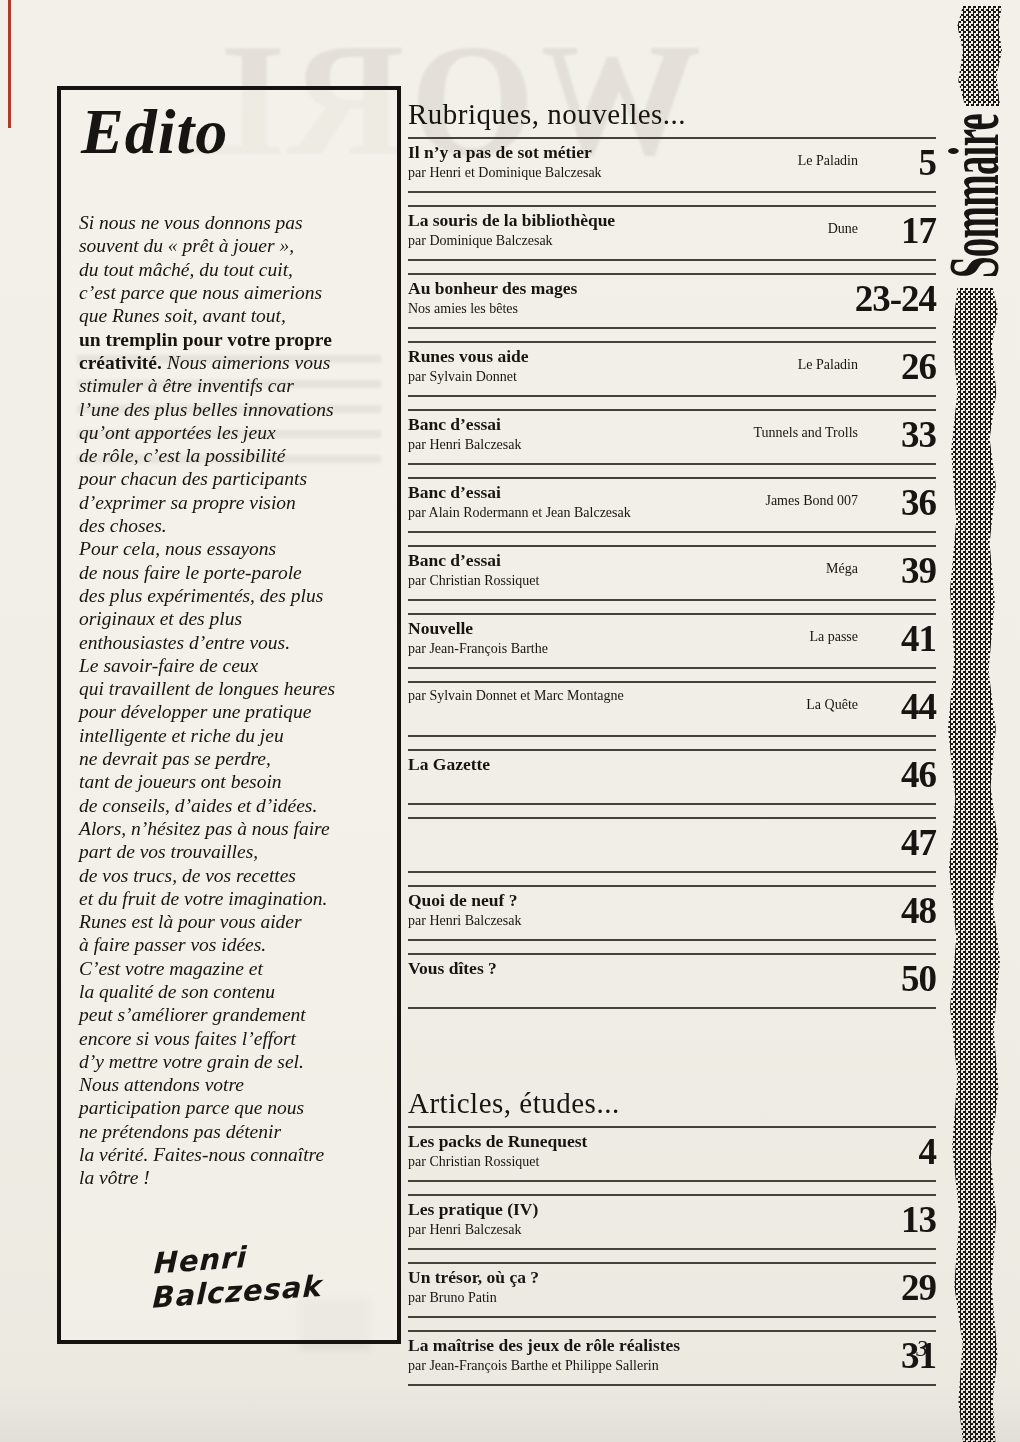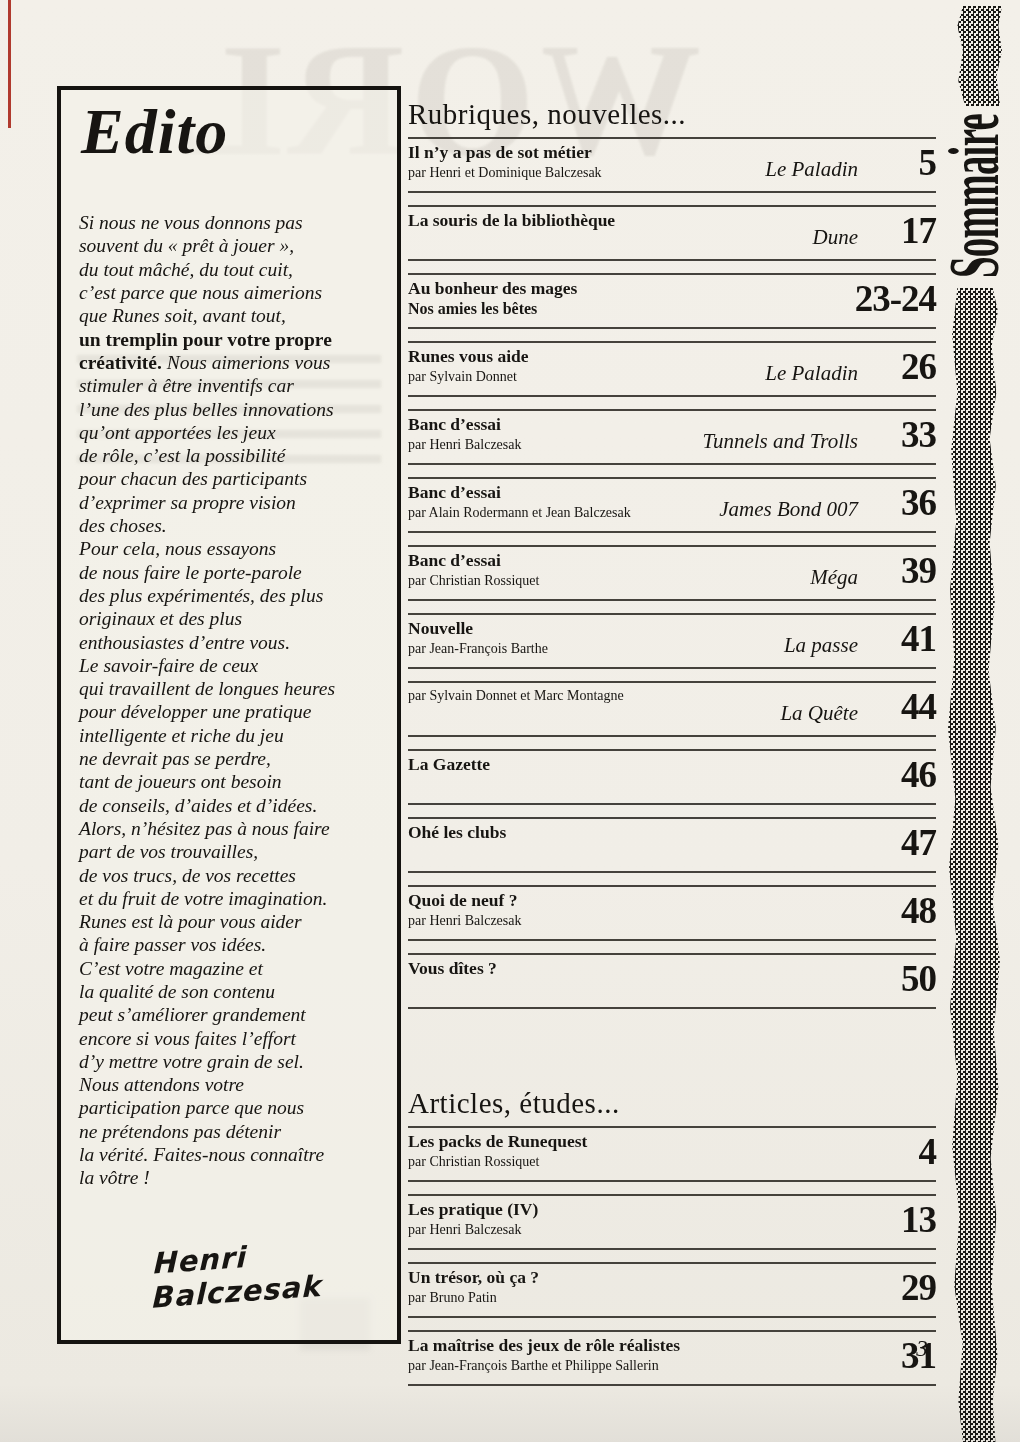"Le Paladin" .entry-label { font-size: 21px -> 14px; font-style: italic -> none; margin: 16px 16px 0 8px -> 8px 16px 0 8px }
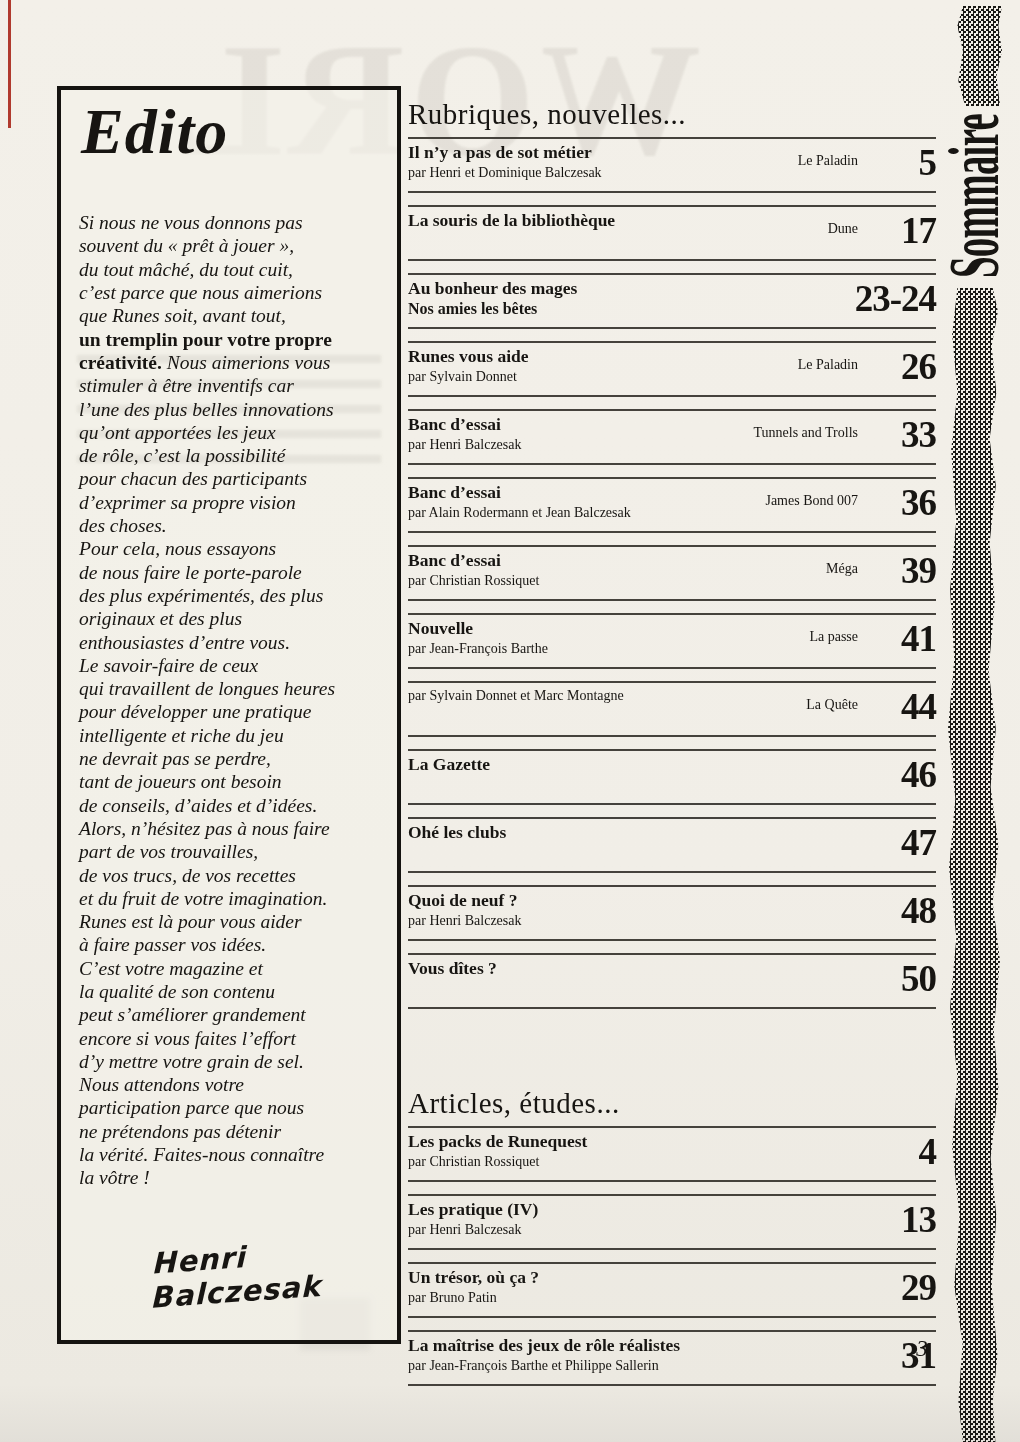"par Dominique Balczesak" div.entry-author { html: none -> <div>par Dominique Balczesak</div> }
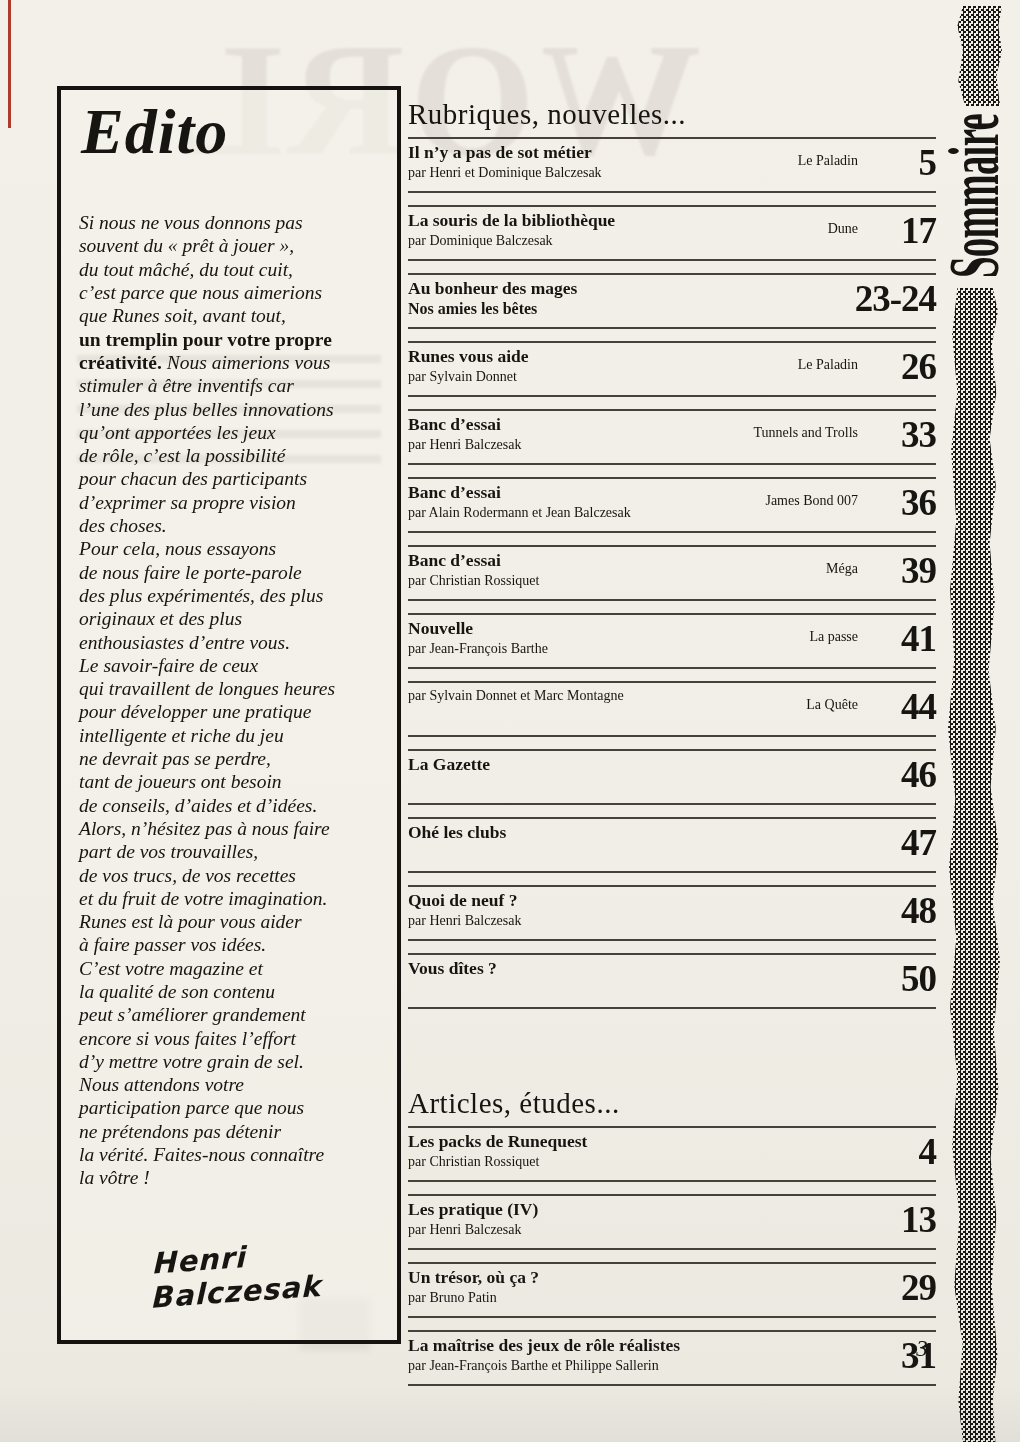"Nos amies les bêtes" .entry-title2 { font-size: 16px -> 14px; font-weight: bold -> normal }
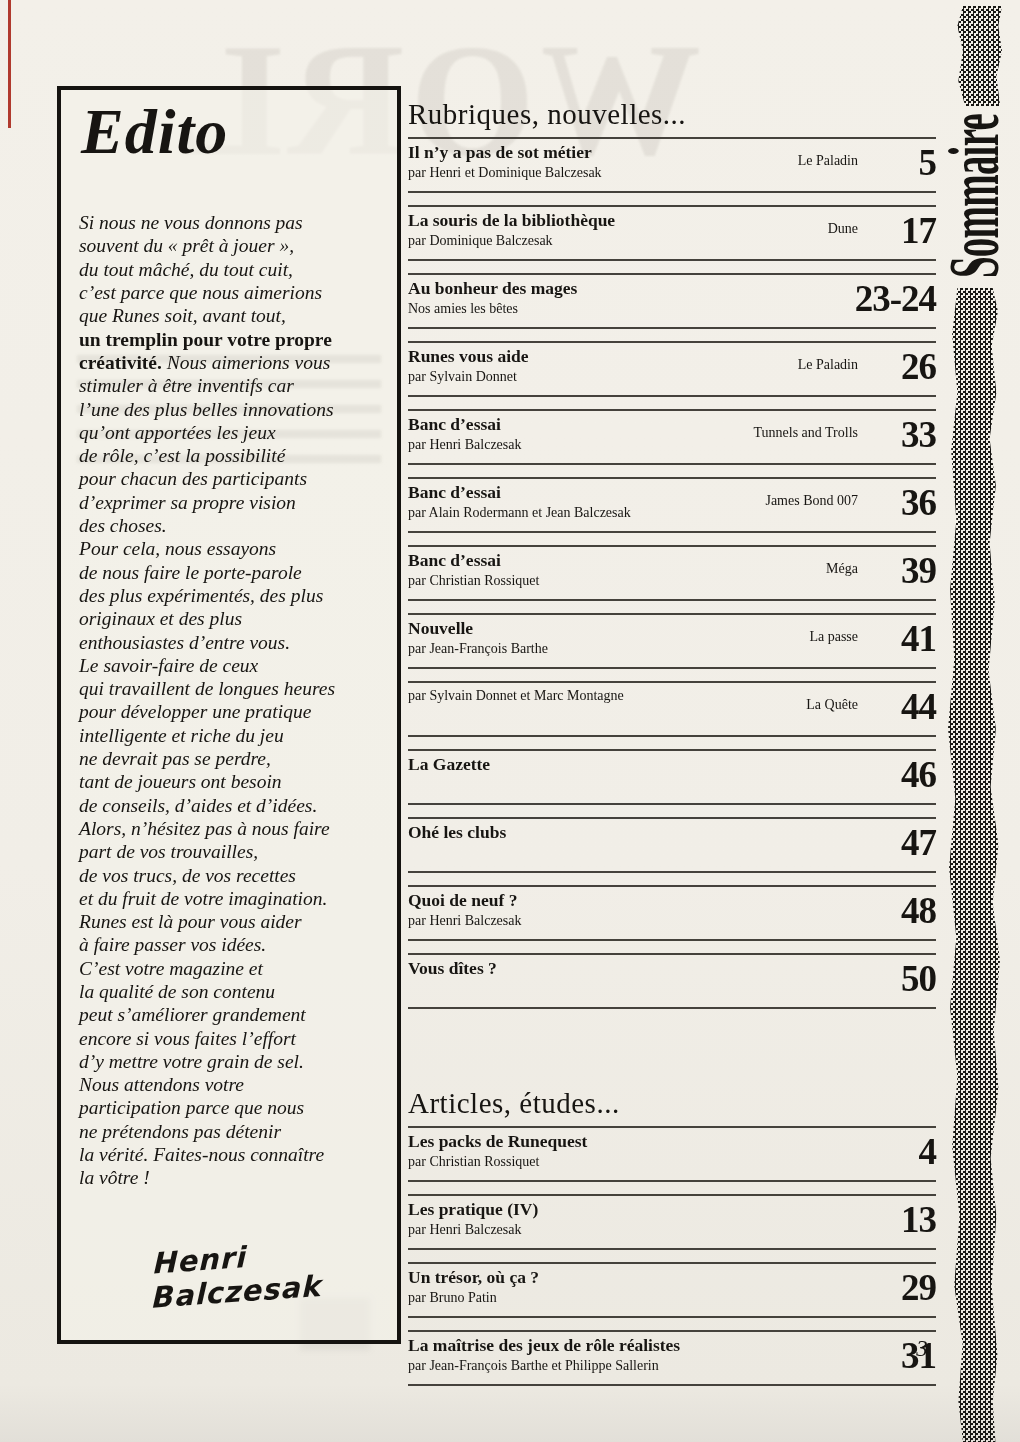"Ohé les clubs" div.entry-left { html: <div> <div>Ohé les clubs</div> </div> -> none }
